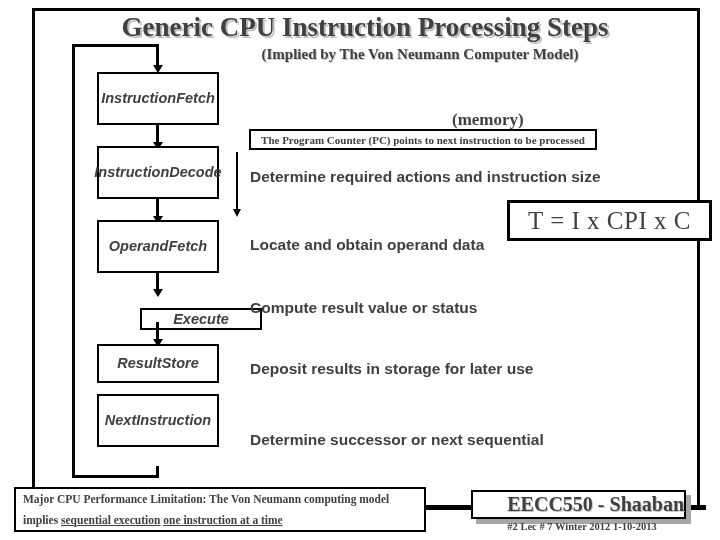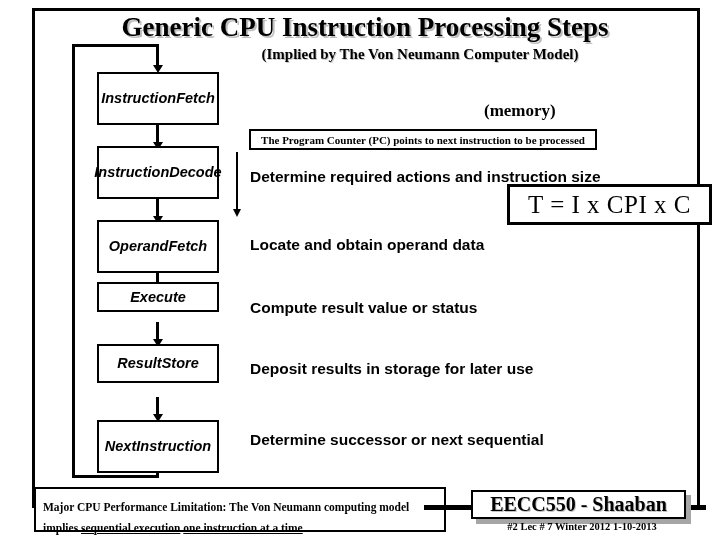"Generic CPU Instruction Processing Steps" #slide { color: #000000 -> #404040 }
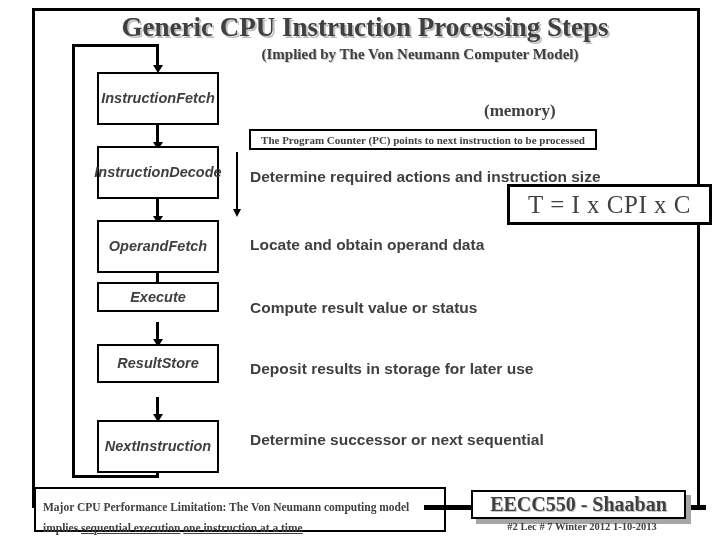"(memory)" div.memory-word { margin-left: 32px -> none; top: 101px -> 110px }
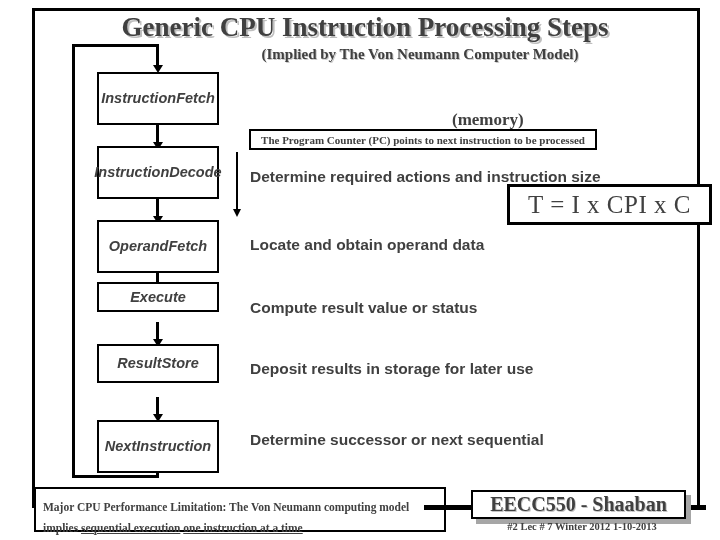"T = I x CPI" .formula-box { top: 184px -> 200px }
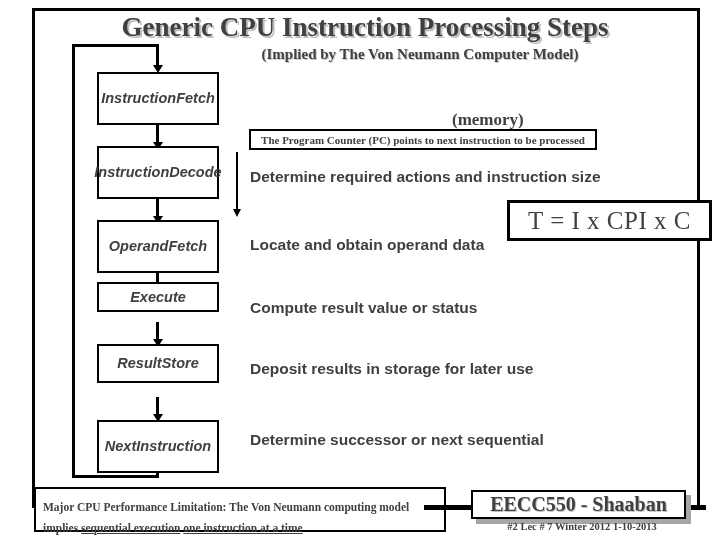"Execute" div.step-box { height: 30px -> 22px; margin-left: none -> 43px; top: 282px -> 308px }
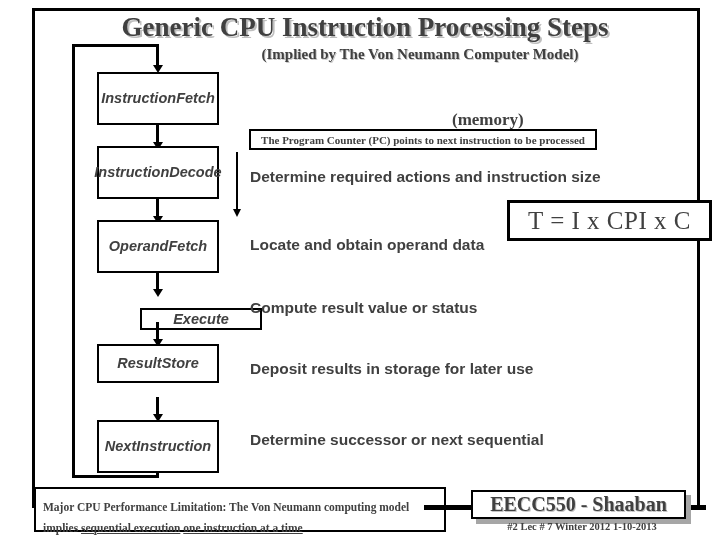"Next" div.step-box { top: 420px -> 394px }
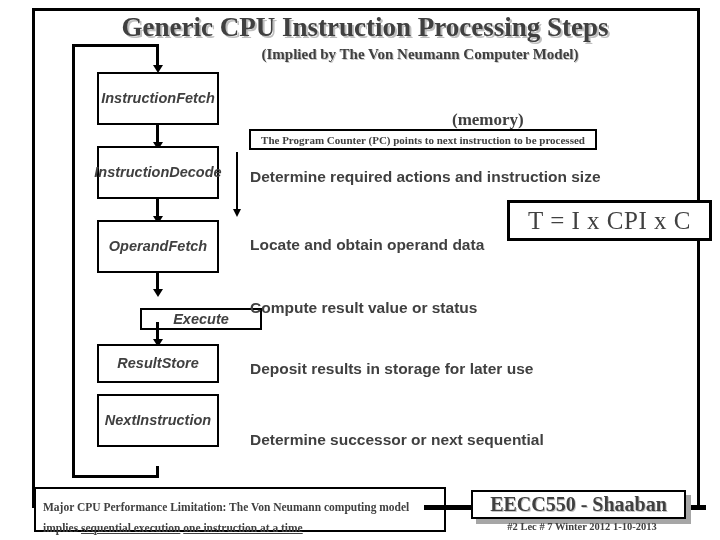"Major CPU Performance Limitation: The" .limitation-box { margin-left: 20px -> none; padding: 8px 7px 0 7px -> 0 7px 0 7px }
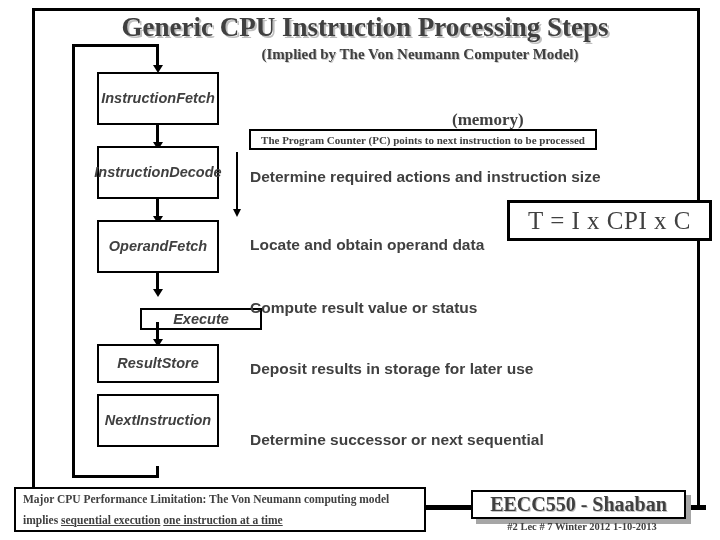"EECC550 - Shaaban" .course-box { justify-content: center -> flex-end }
